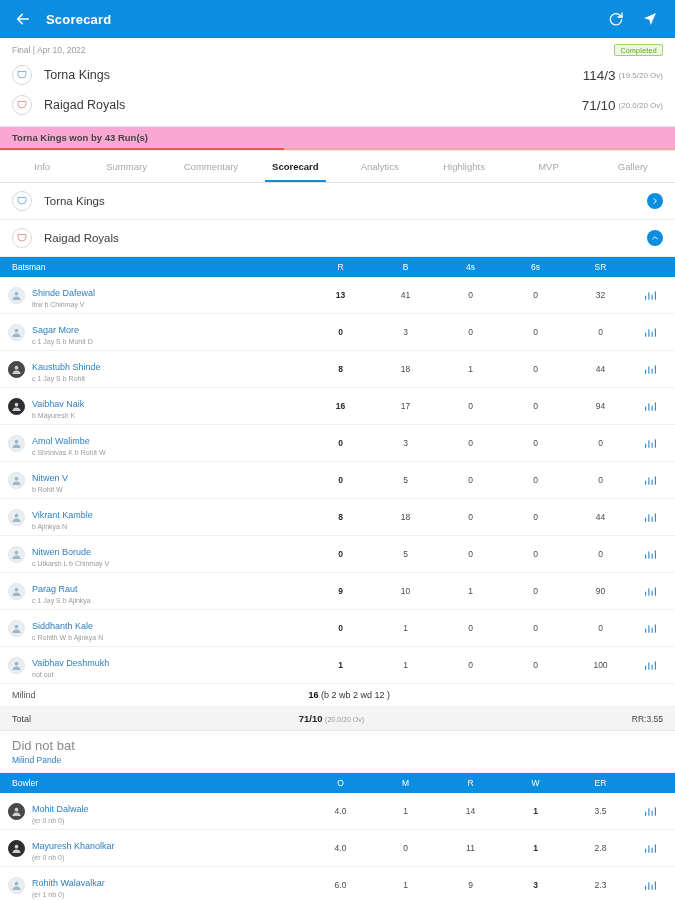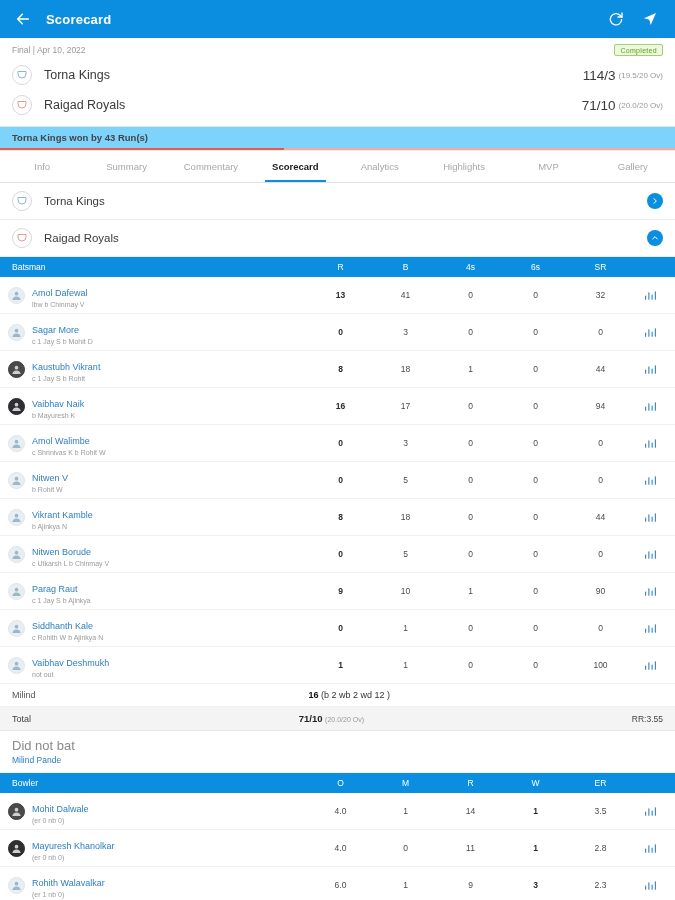"Torna Kings won by 43" .result-bar { background: #7dd3fc -> #f9a8d4 }
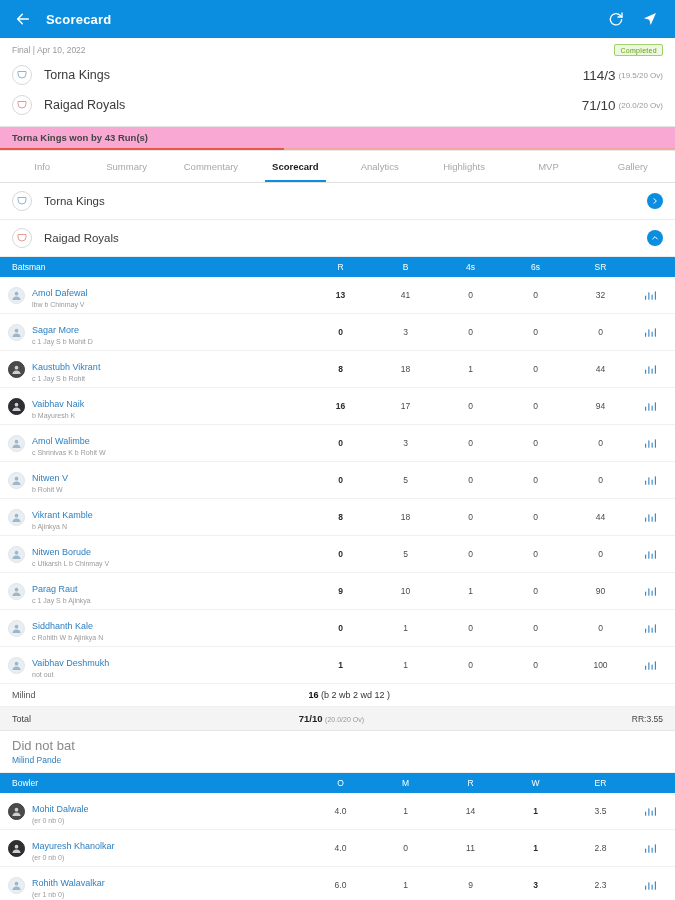"Amol Dafewal" span.pn { text: Amol -> Shinde }
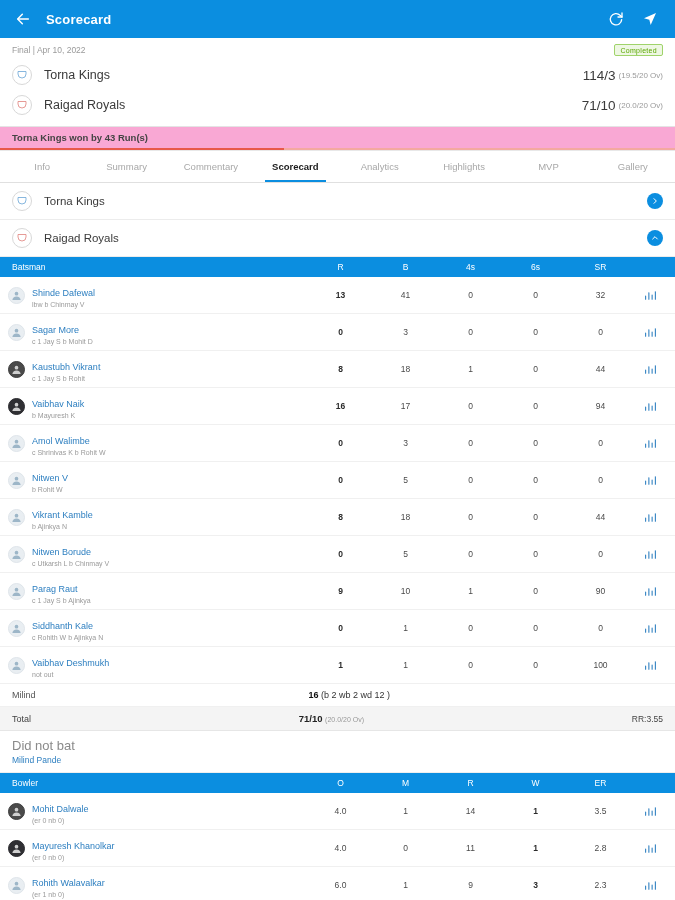"Kaustubh Vikrant" span.pn { text: Vikrant -> Shinde }
